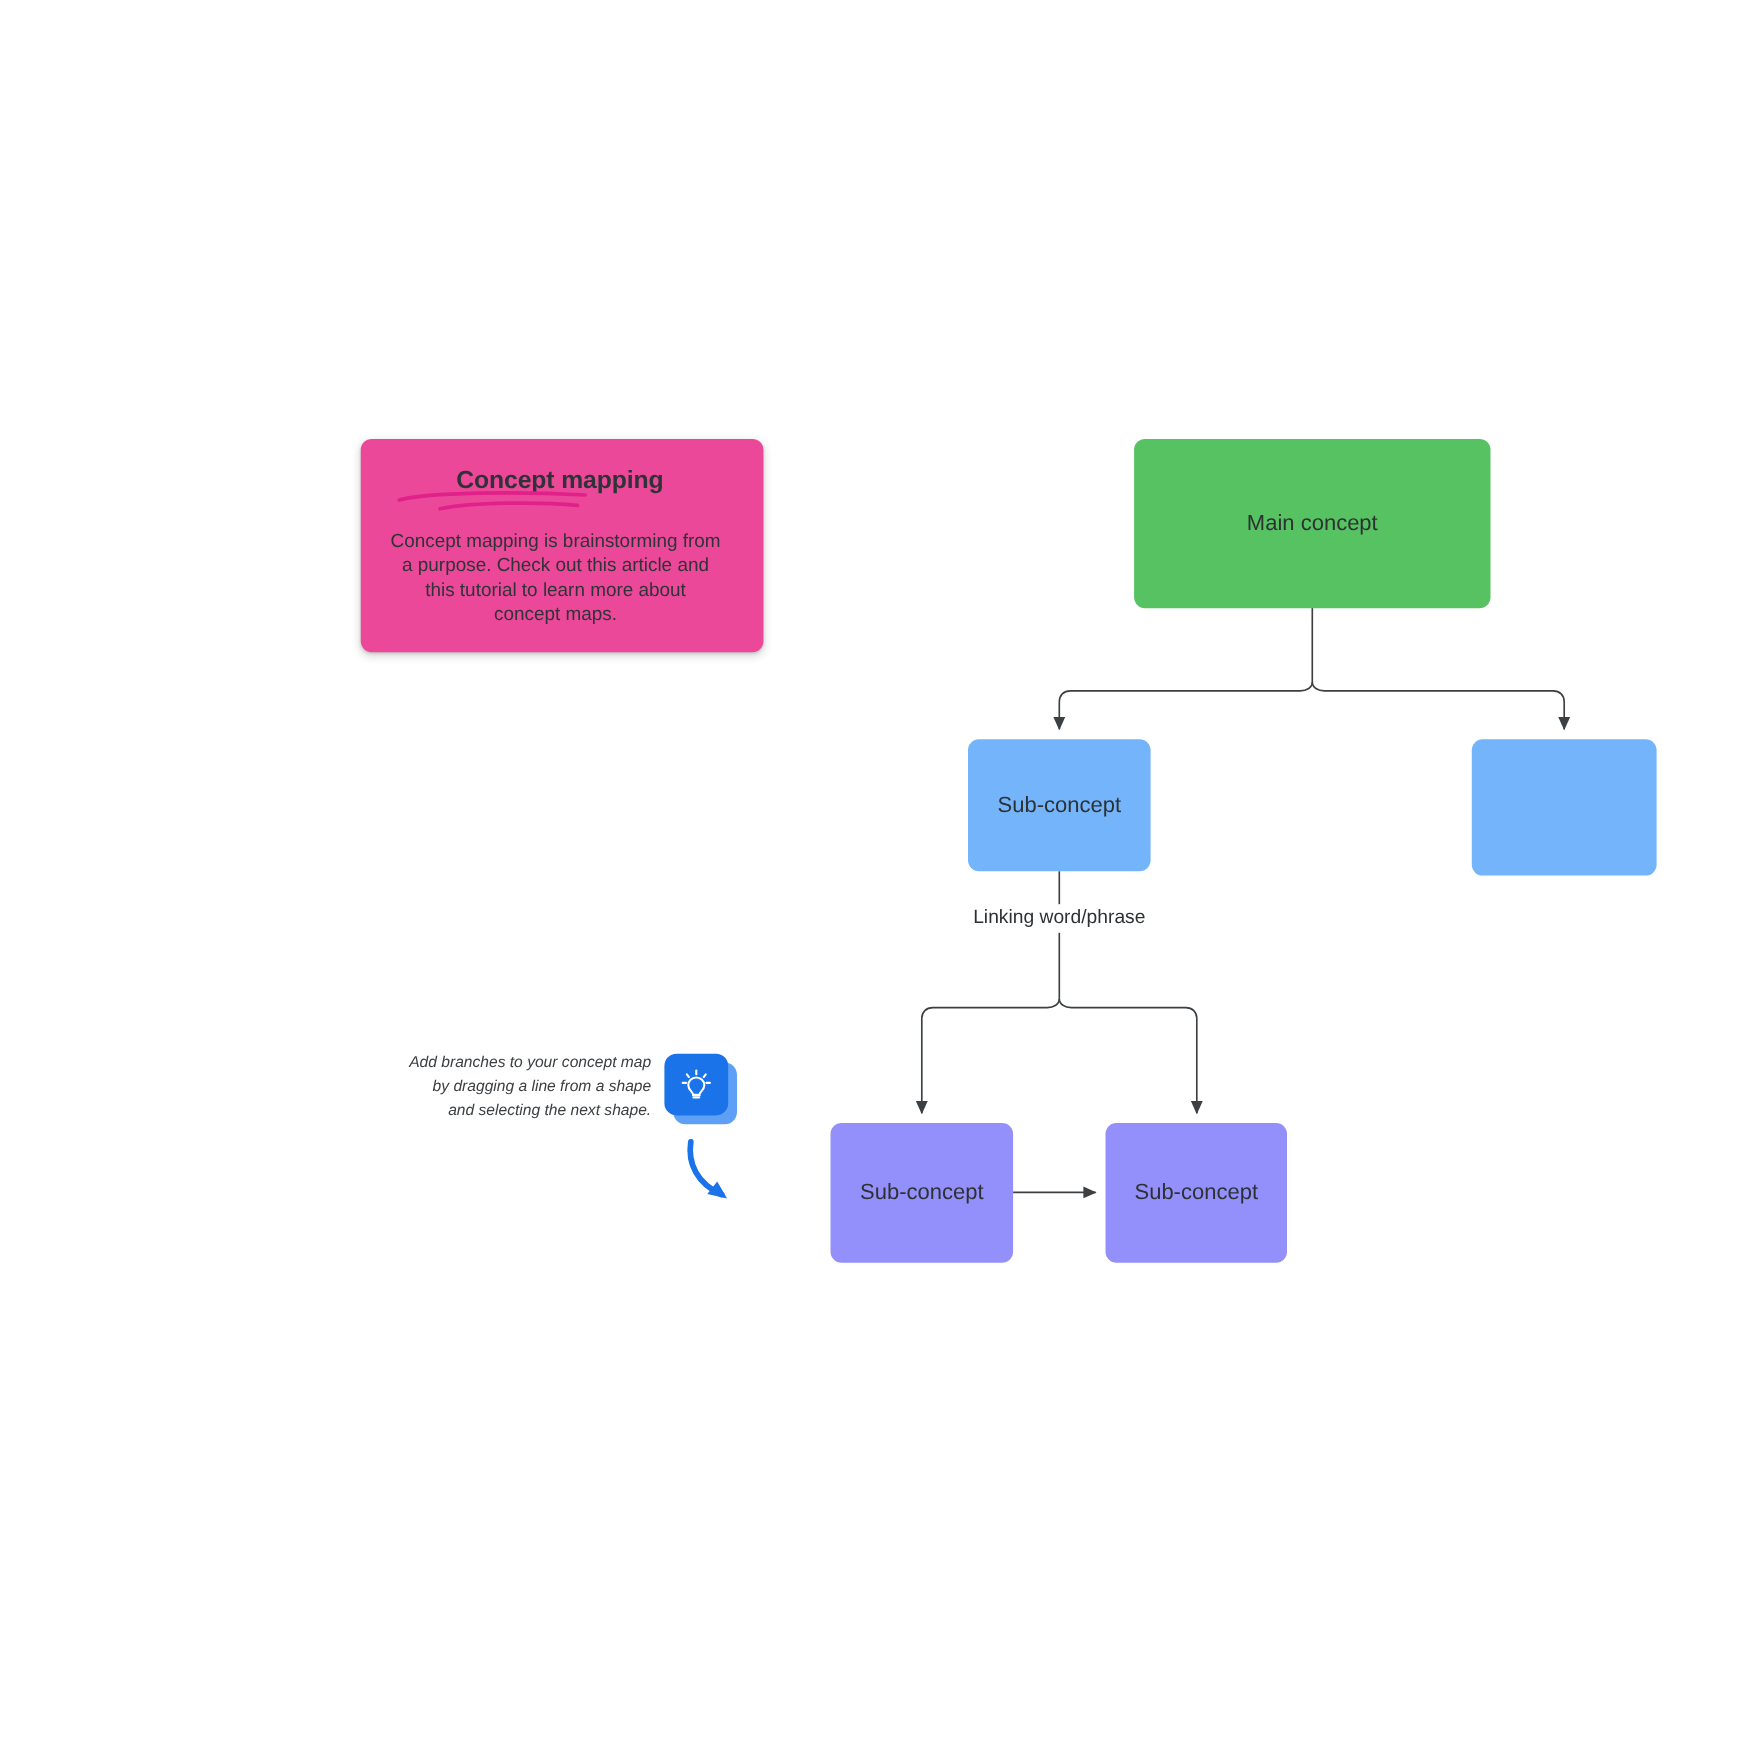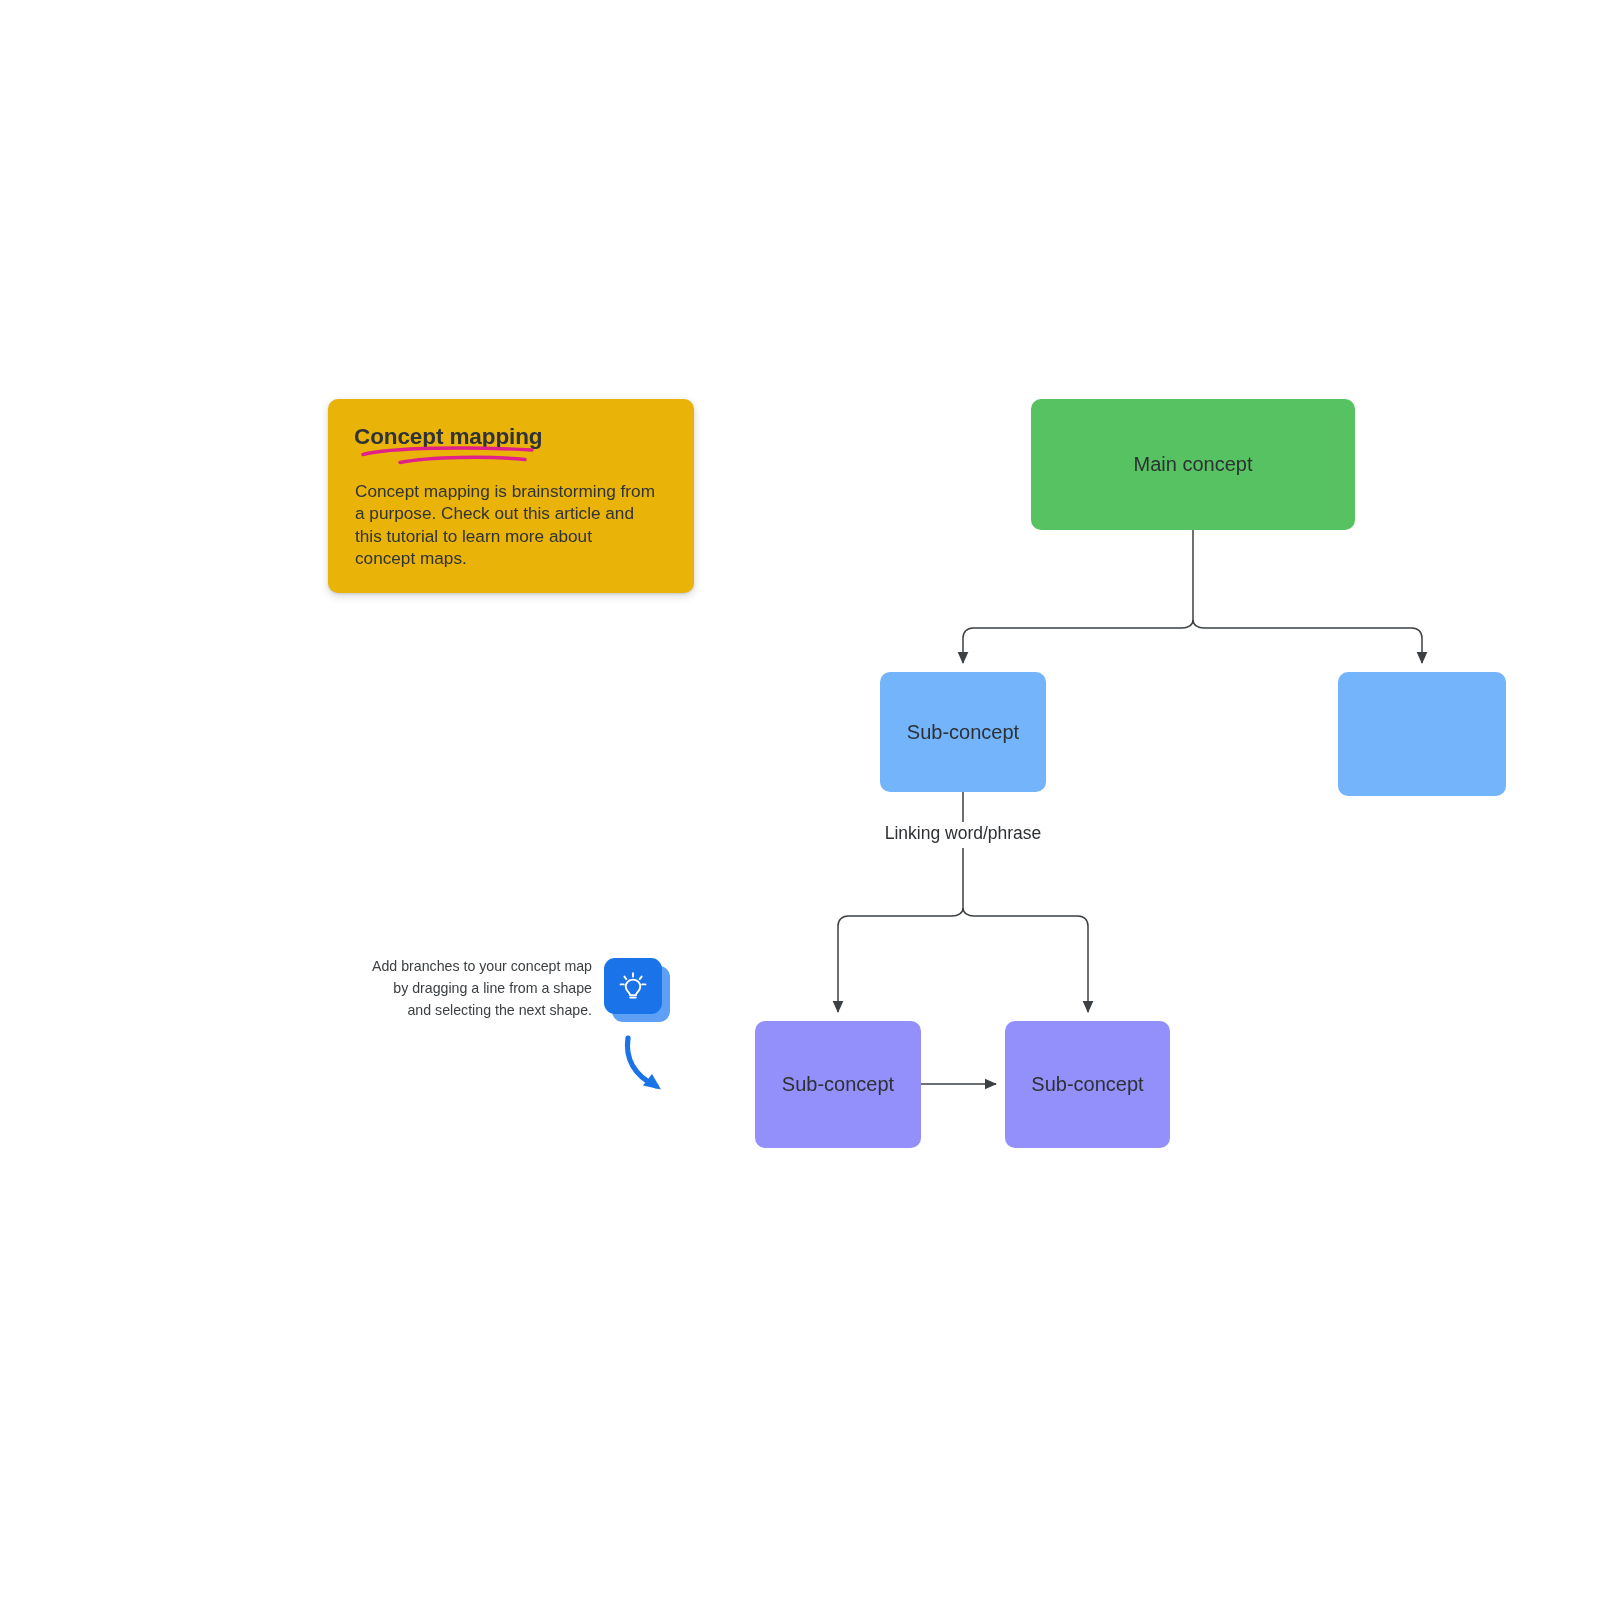"Concept mapping" .note-card { background: #eab308 -> #ec4899; text-align: none -> center }
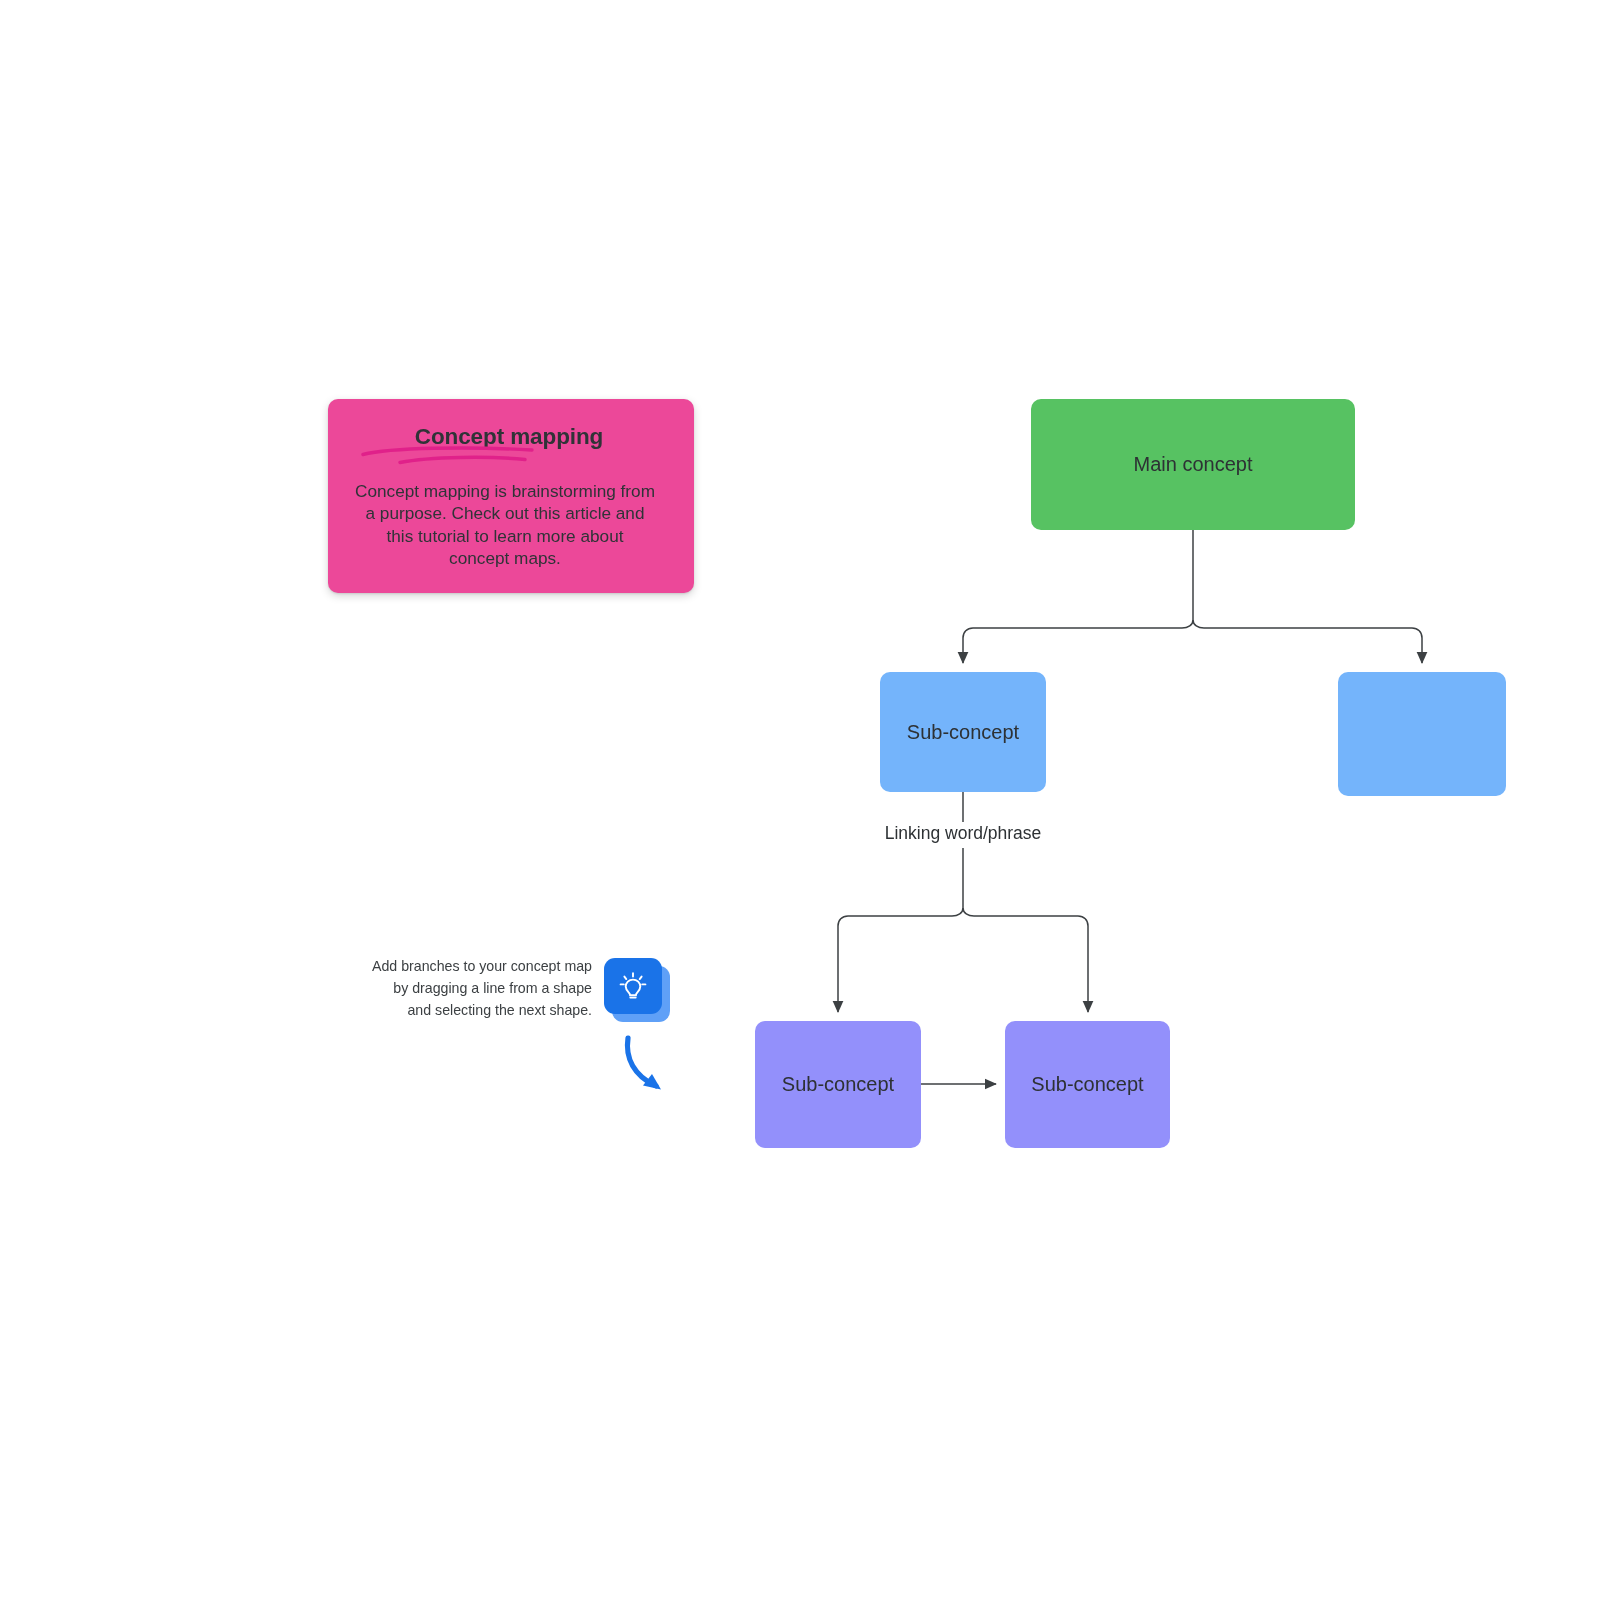"Main concept" #node-main { height: 131px -> 154px }
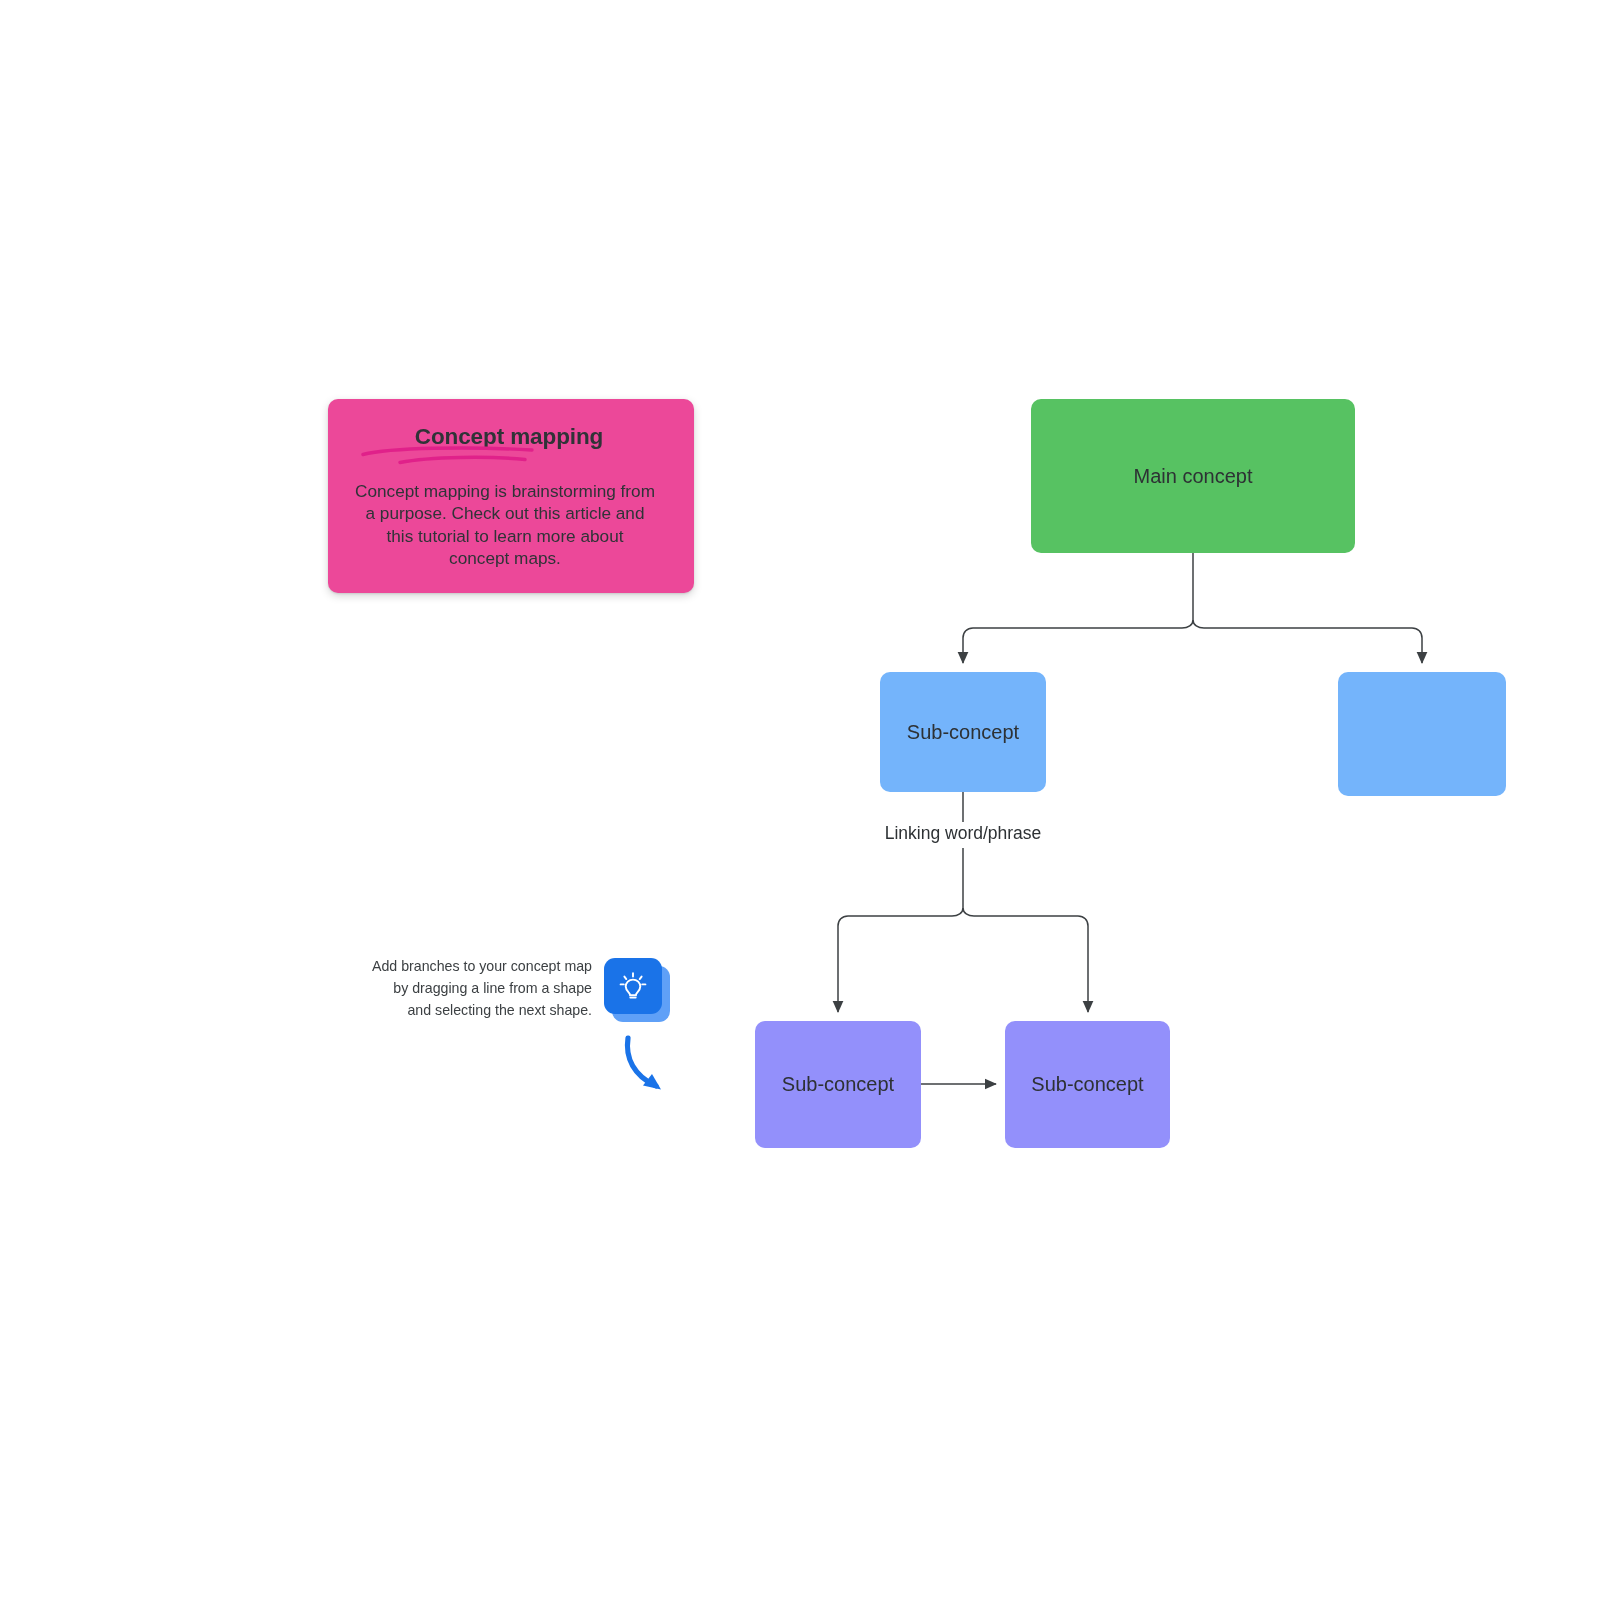"Add branches to your concept" .tip-text { font-style: none -> italic }
